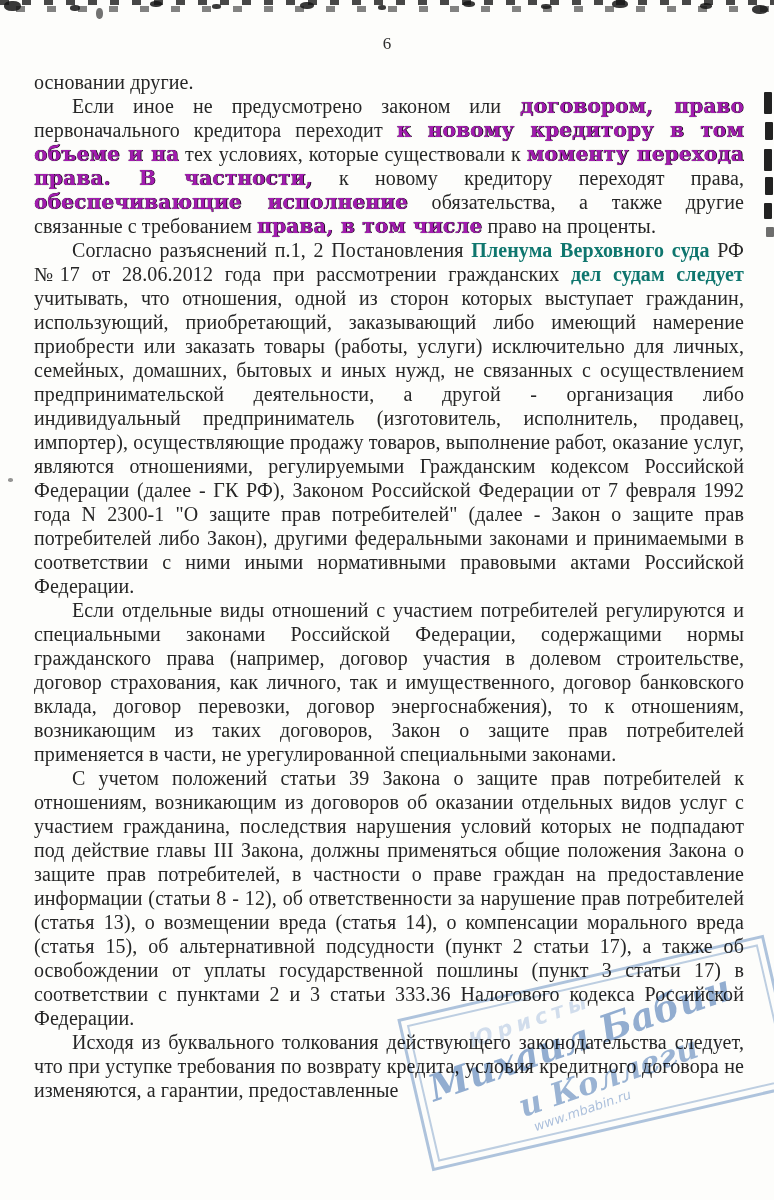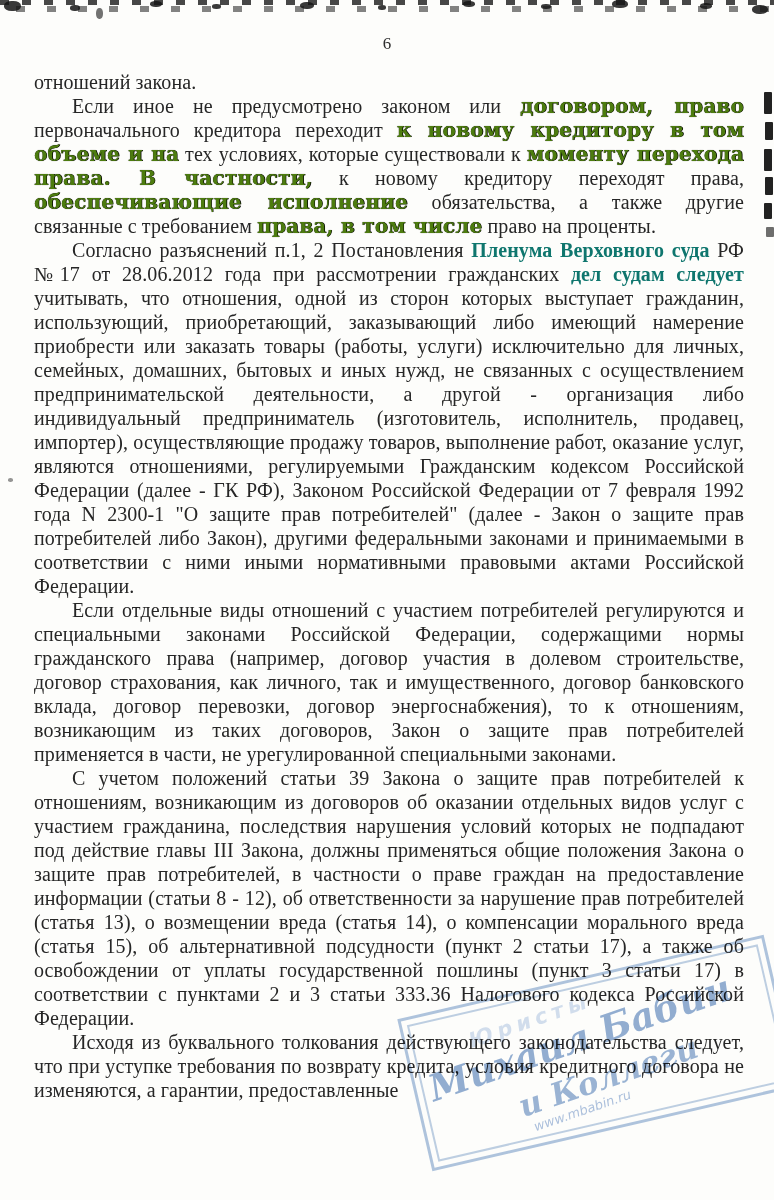"отношений закона." span { text: отношений закона -> основании другие }
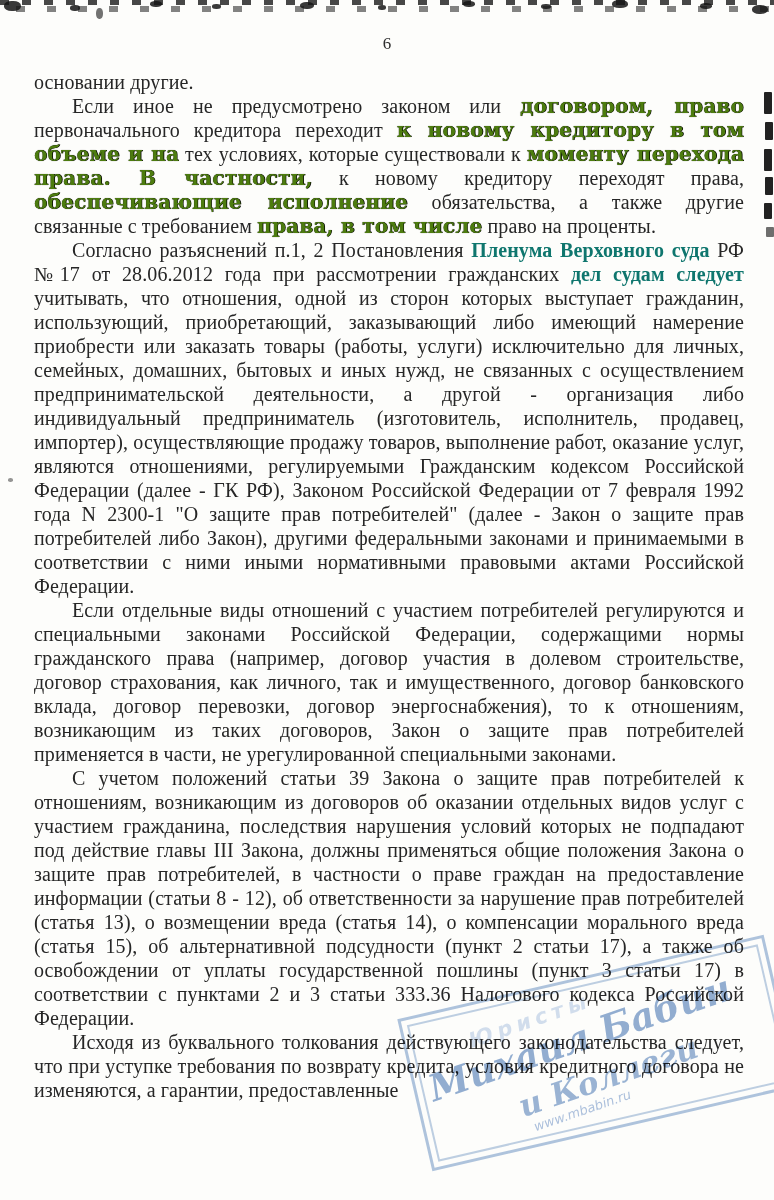"договором, право" .seg-d { color: #4d7c0f -> #a21caf }
